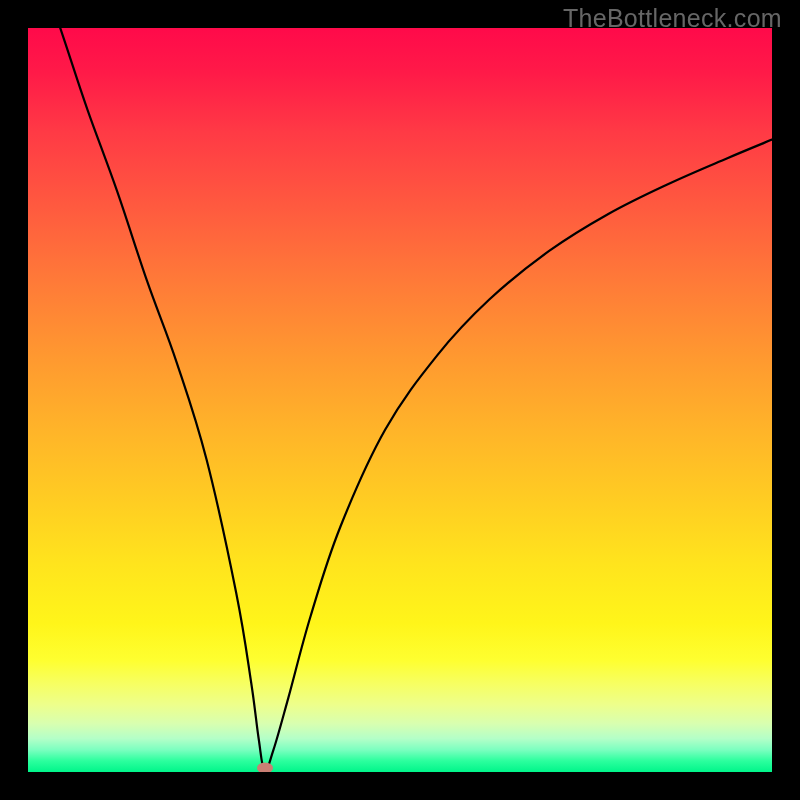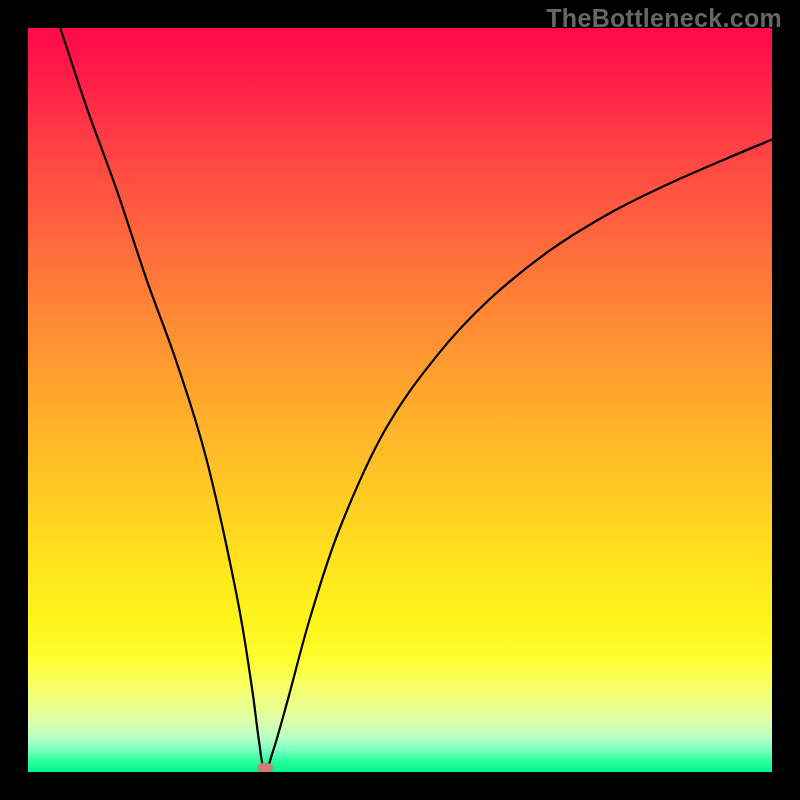"TheBottleneck.com" .watermark { font-weight: 700 -> 400 }
